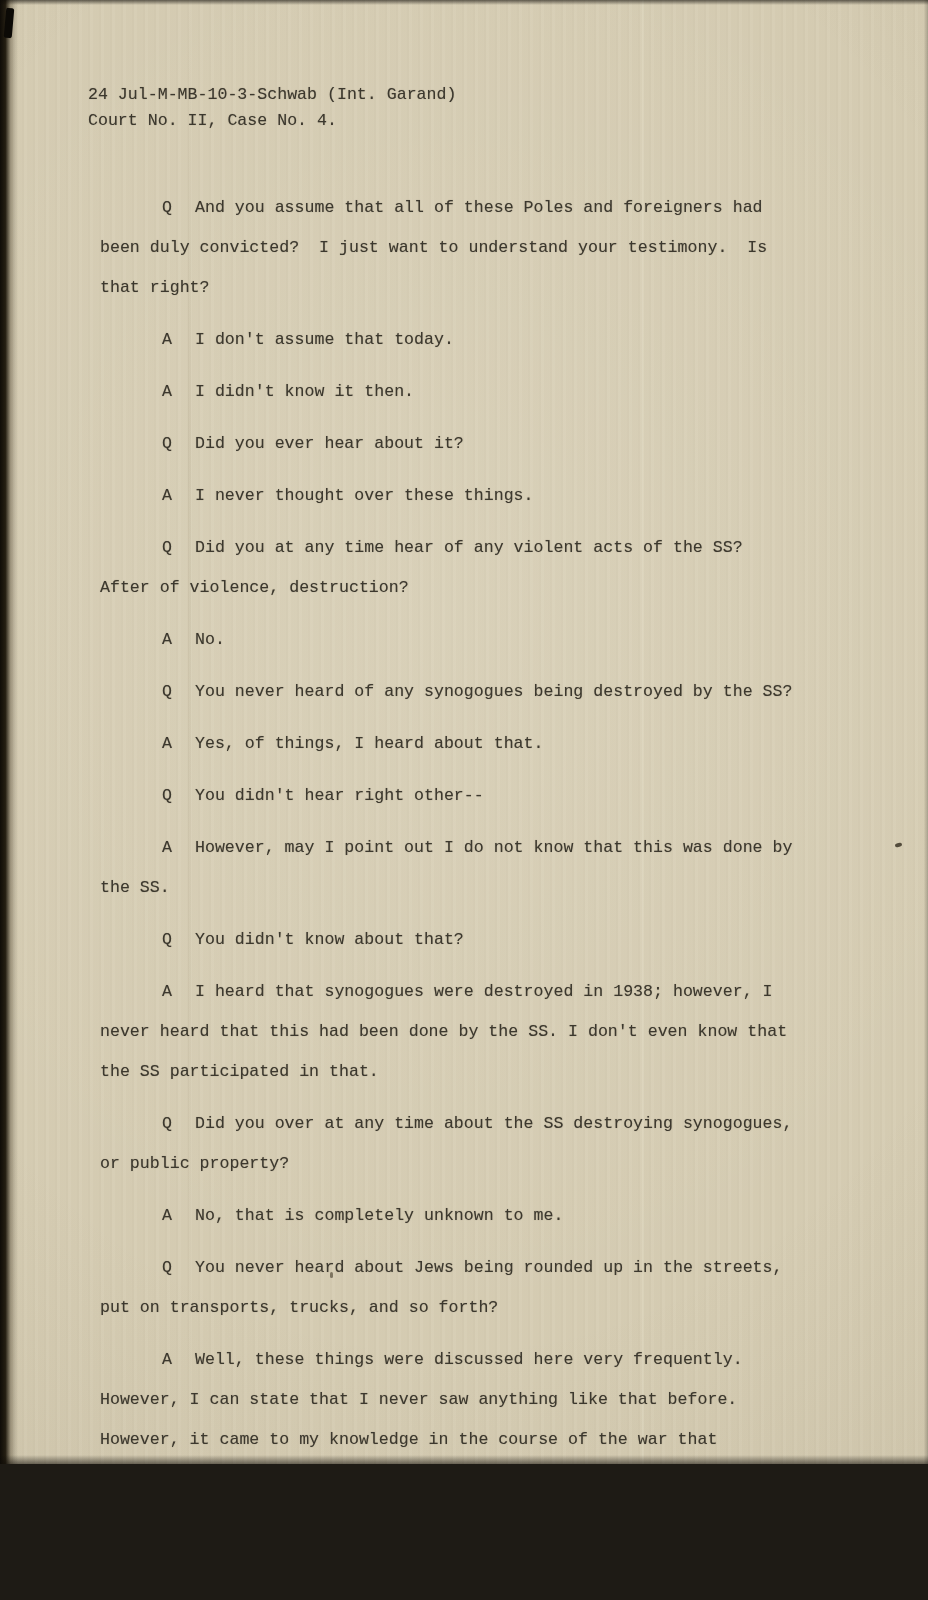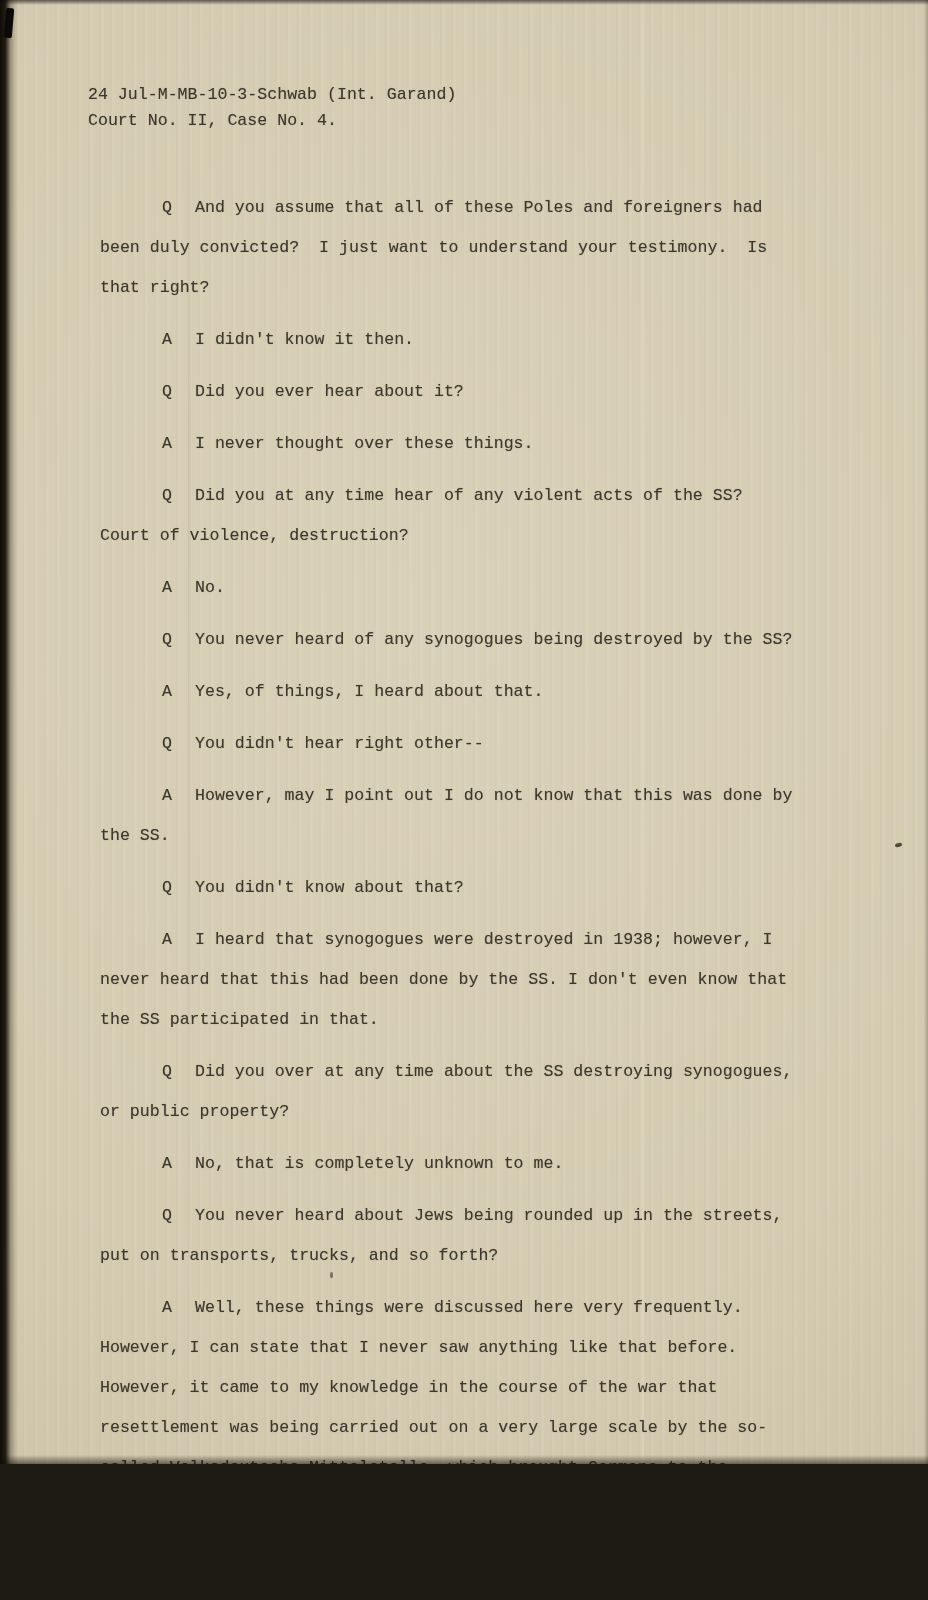"A I don't assume that" p.qa { html: none -> <p><span>A</span><span>I don't assume that today.</span></p> }
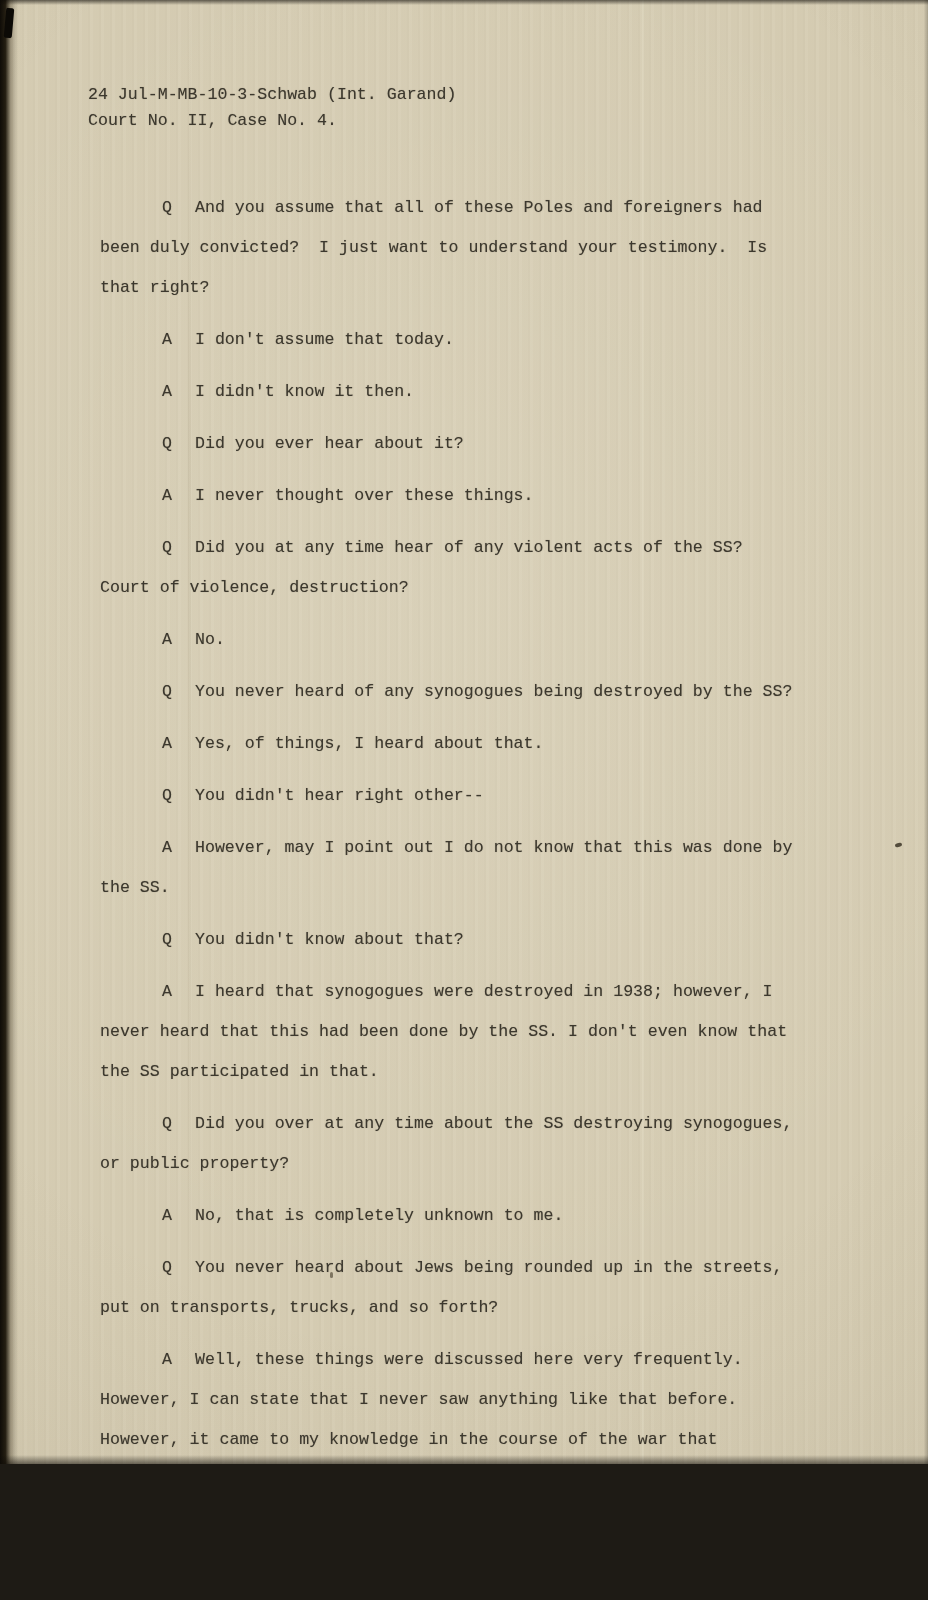"Did you at any time" span.ptext { text: Court -> After }
